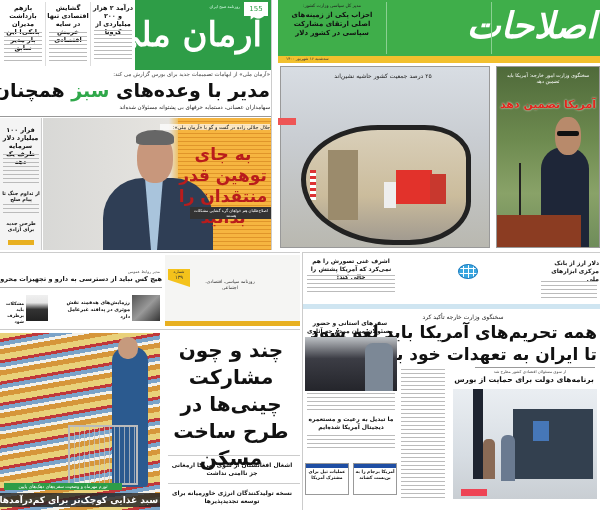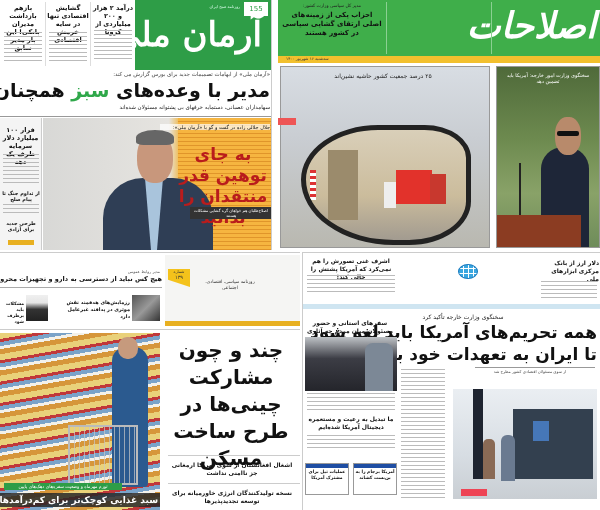"احزاب یکی از زمینه‌های اصلی" div.abs { text: گشایی سیاسی در کشور هستند -> مشارکت سیاسی در کشور دلار }
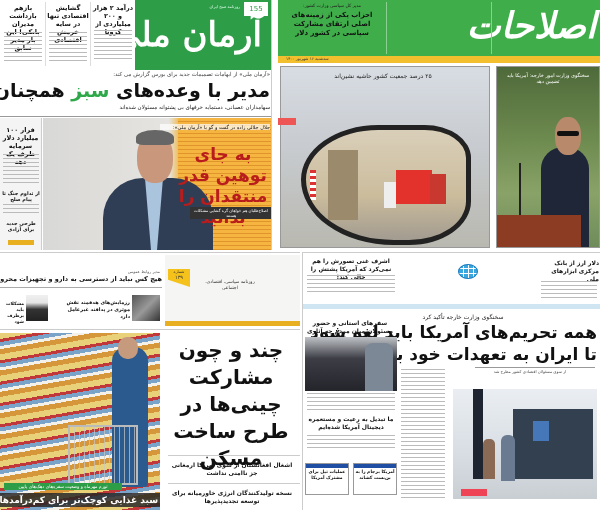"آمریکا تضمین دهد" div.abs { html: none -> <div>آمریکا تضمین دهد</div> }
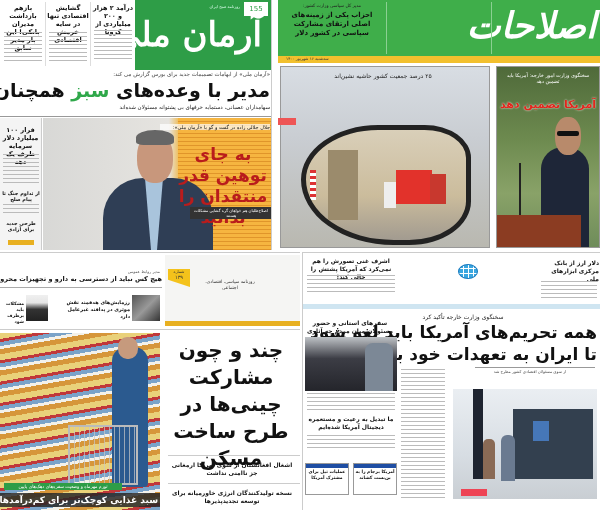"برنامه‌های دولت برای حمایت از" div.abs { html: none -> <div>برنامه‌های دولت برای حمایت از بورس</div> }
